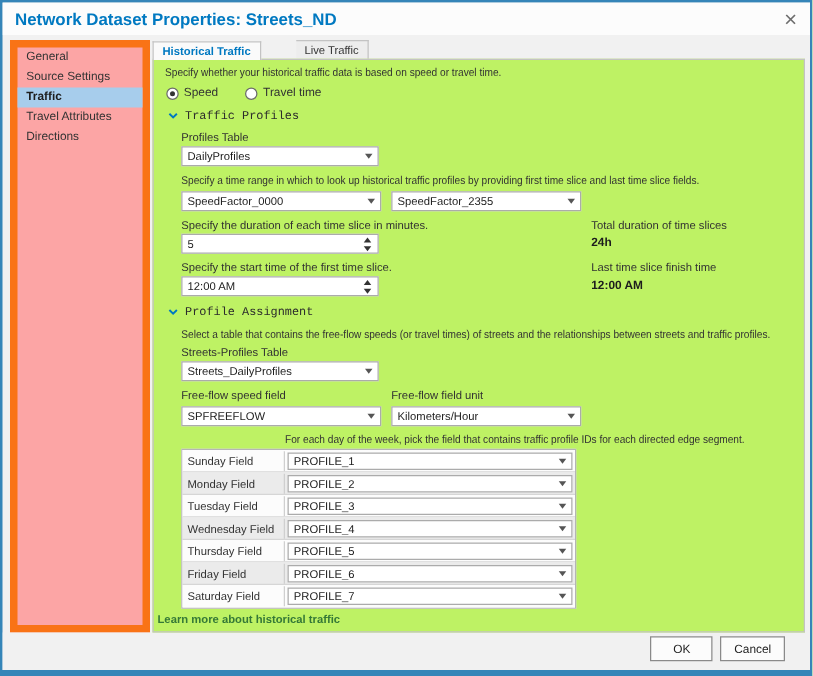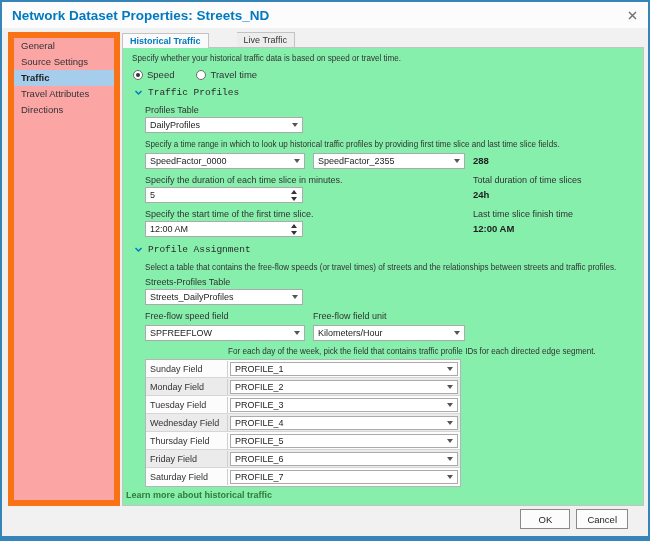"Specify whether your historical traffic" .panel { background: #86efac -> #bef264 }
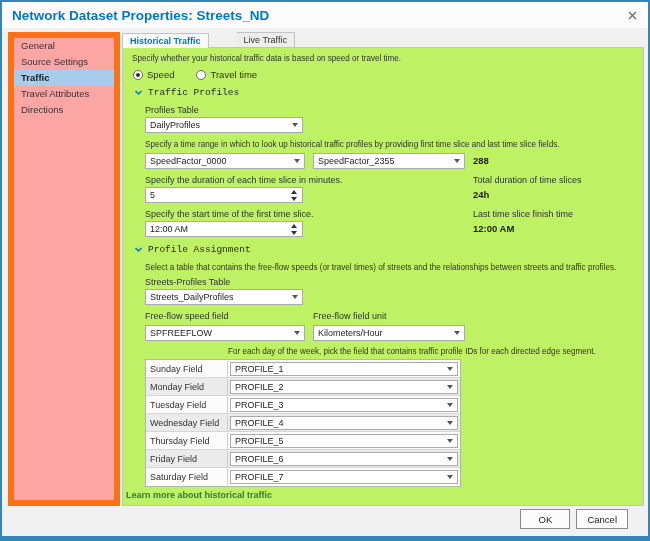"288" div.info-value { html: <div>288</div> -> none }
